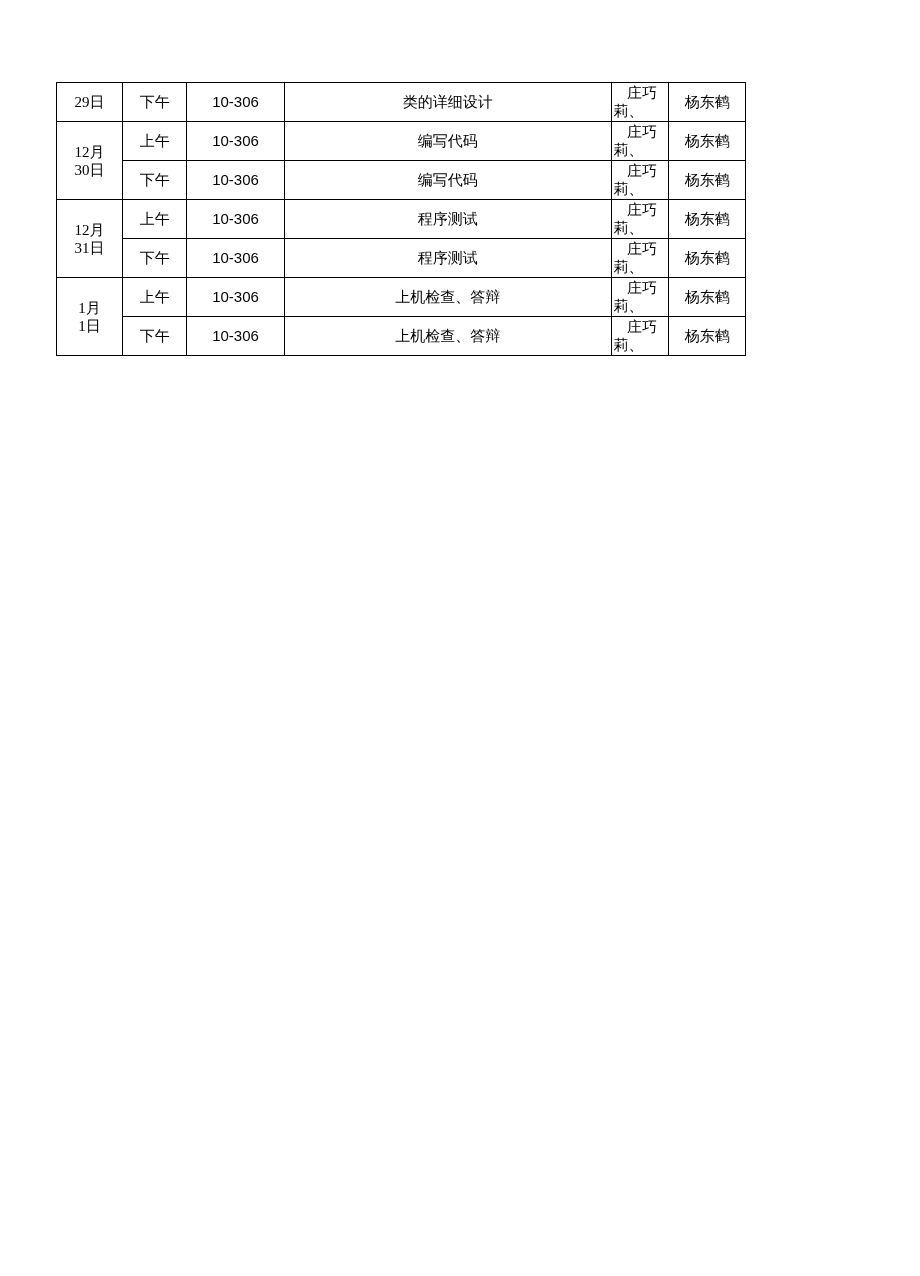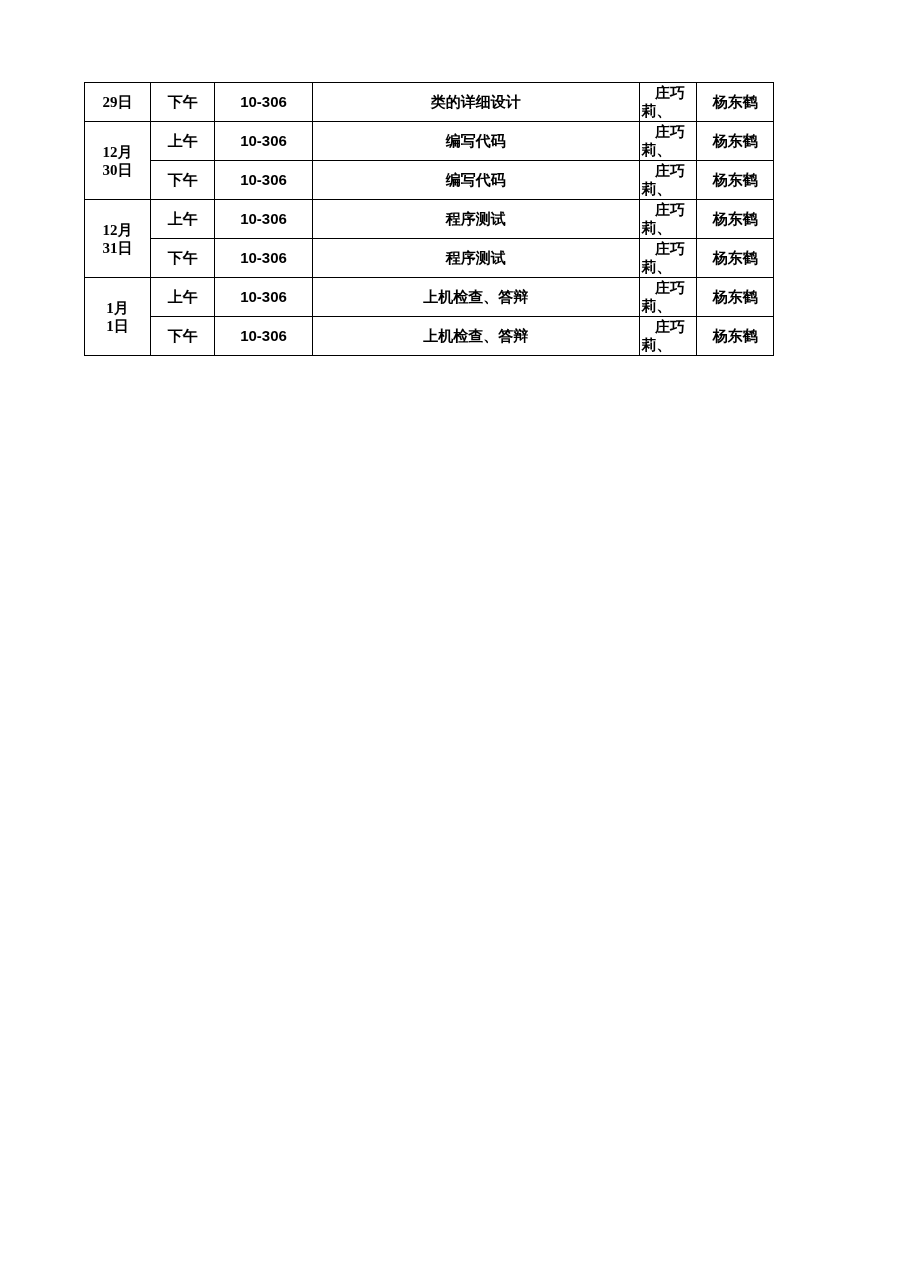"29日" .page { font-weight: bold -> none; padding-left: 84px -> 56px }
